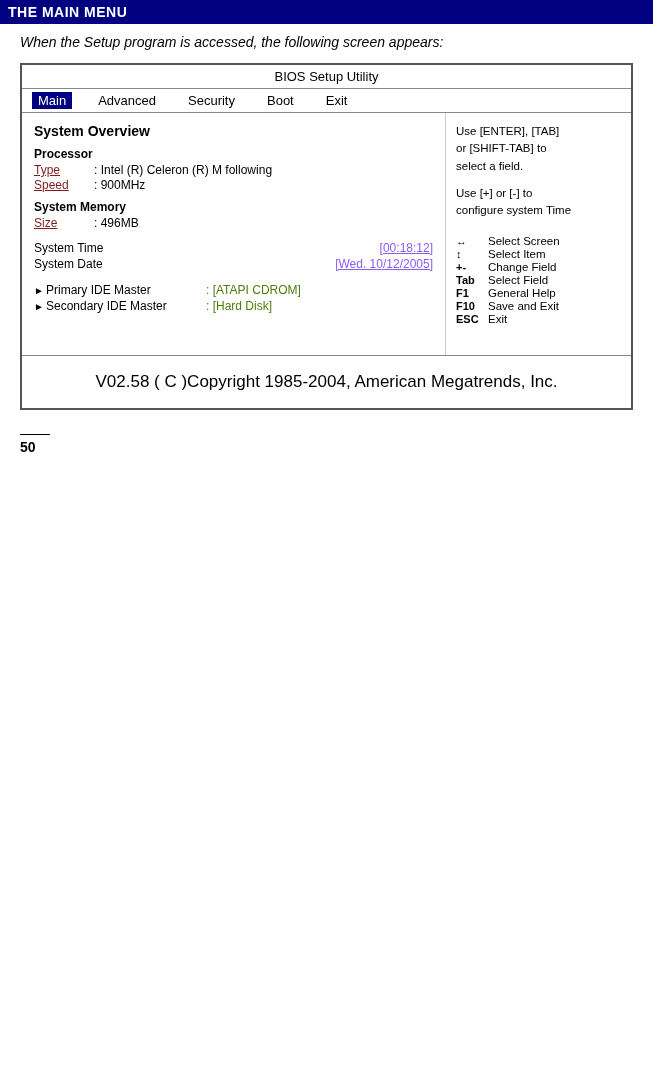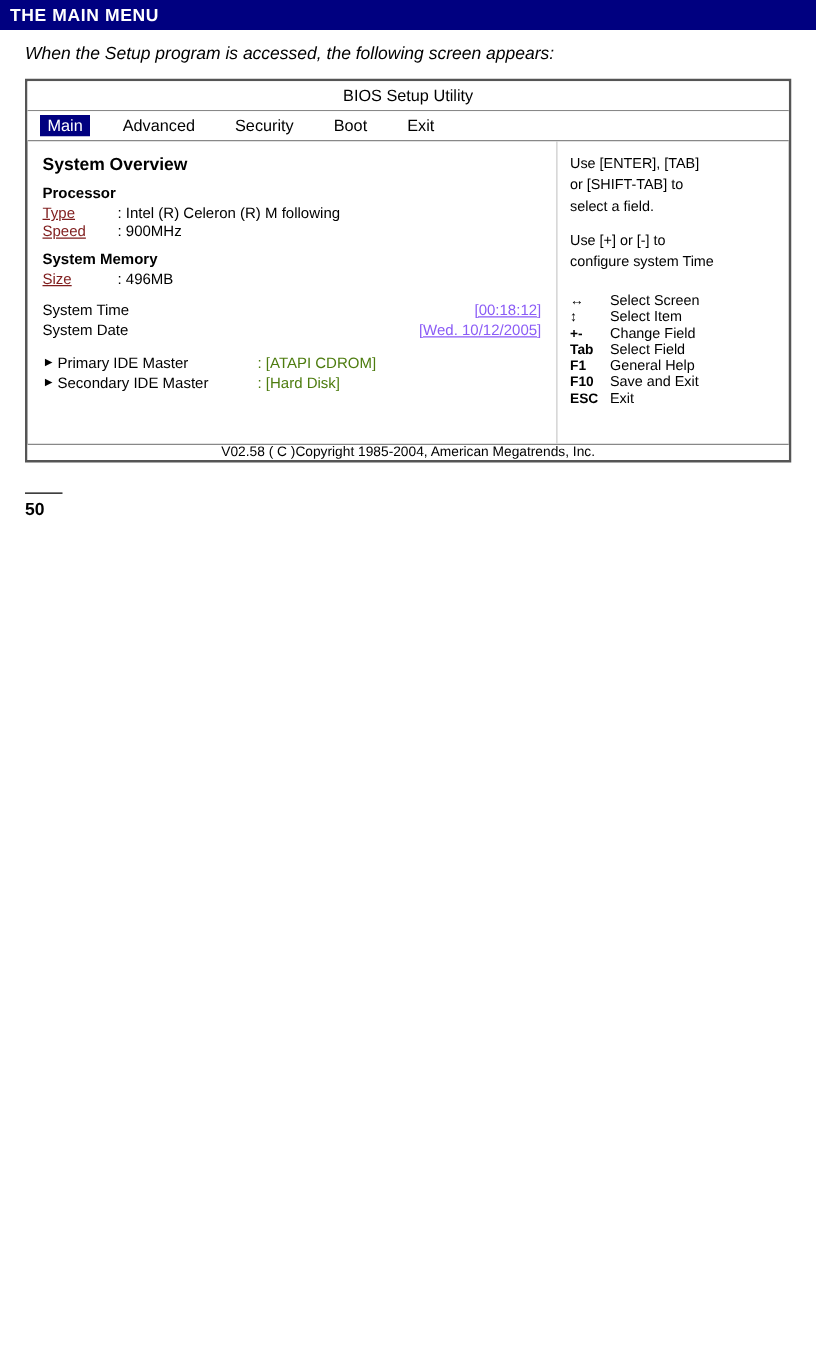"V02.58 ( C )Copyright 1985-2004," .bios-footer { font-size: 11px -> 17px; padding: 0 -> 16px }
